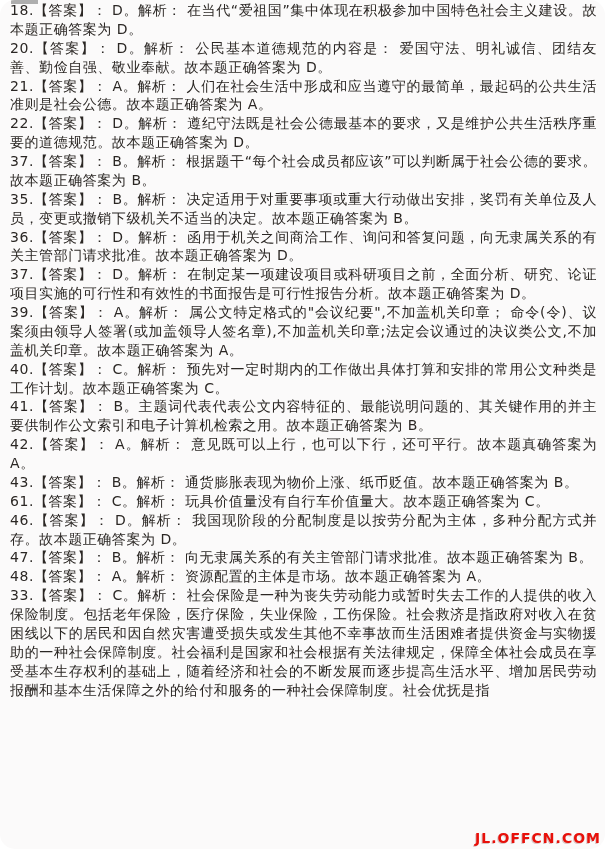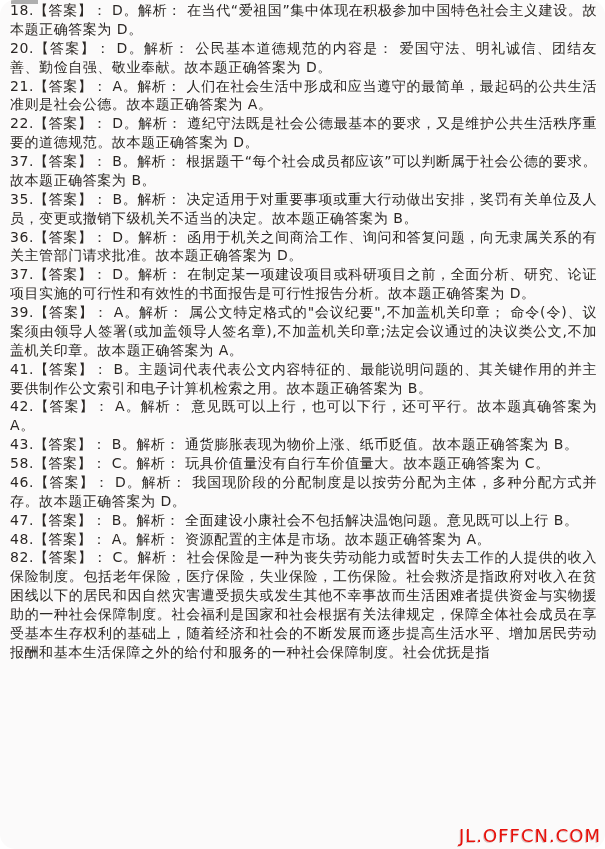"40.【答案】： C。解析：" p { html: none -> <p><span>40.</span><span>【答案】：</span><span> C。</span><span>解析：</span><span> 预先对一定时期内的工作做出具体打算和安排的常用公文种类是工作计划。故本题正确答案为 C。</span></p> }
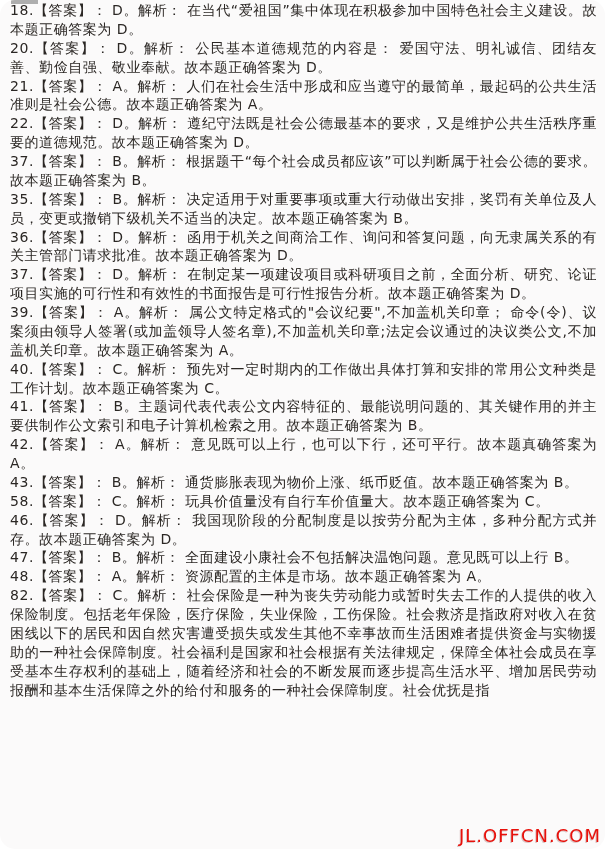"58." span { text: 58 -> 61 }
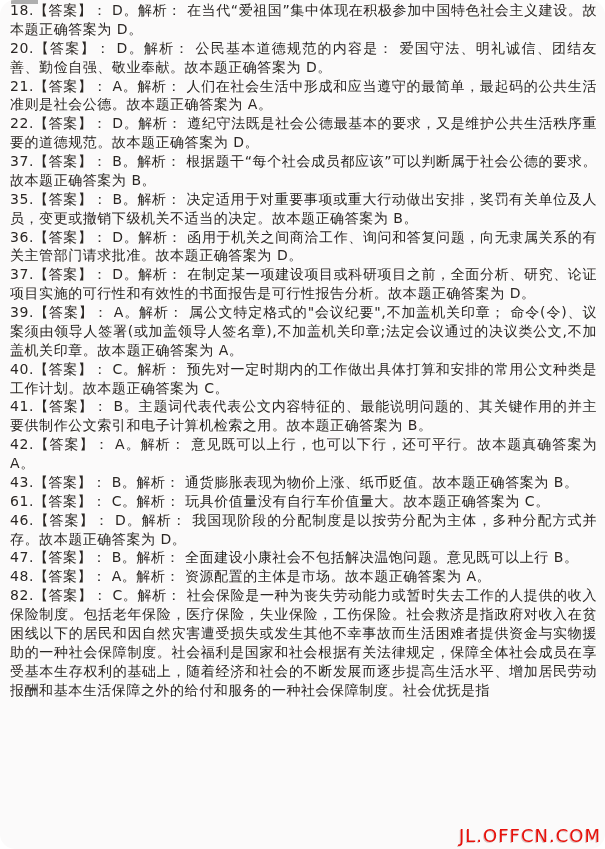"全面建设小康社会不包括解决温饱问题。意见既可以上行 B。" span { text: 全面建设小康社会不包括解决温饱问题。意见既可以上行 -> 向无隶属关系的有关主管部门请求批准。故本题正确答案为 }
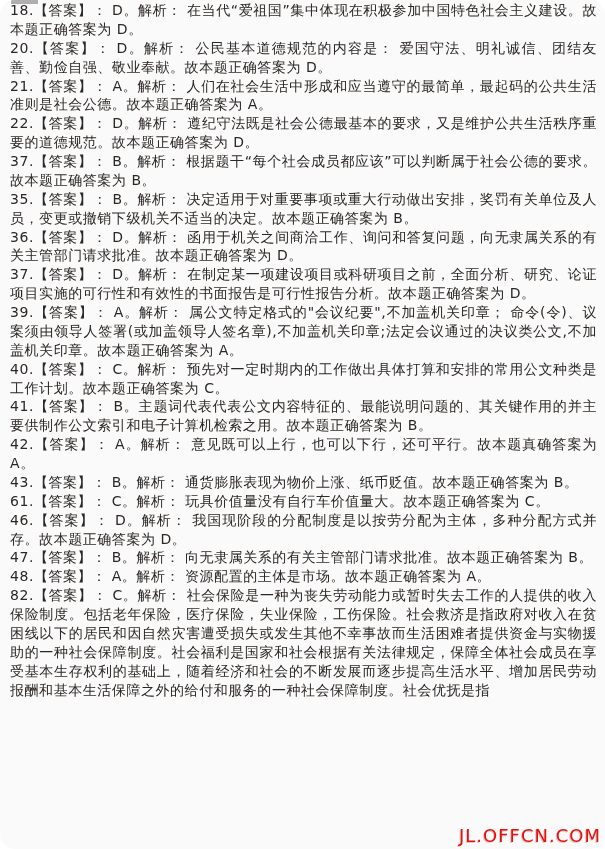"82." span { text: 82 -> 33 }
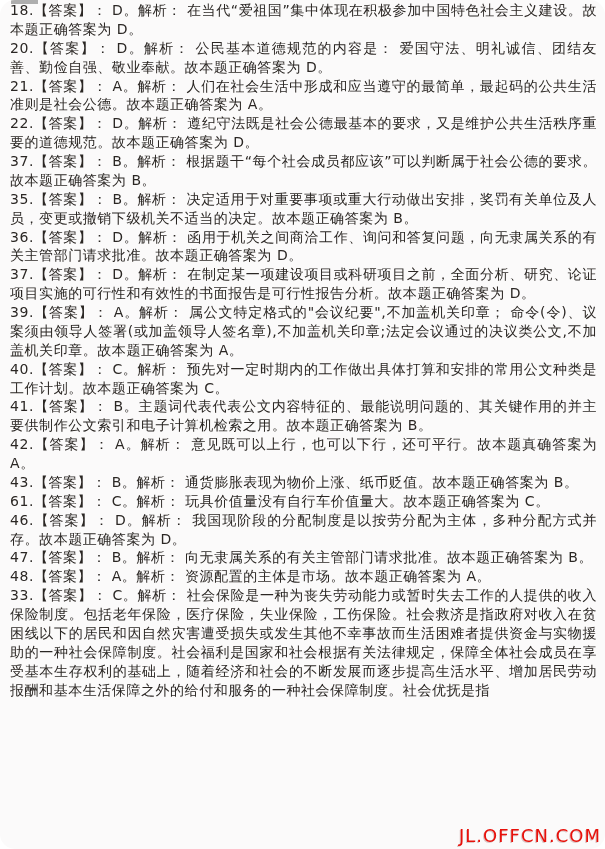"JL.OFFCN.COM" .watermark { font-size: 18px -> 14px; font-weight: normal -> bold }
